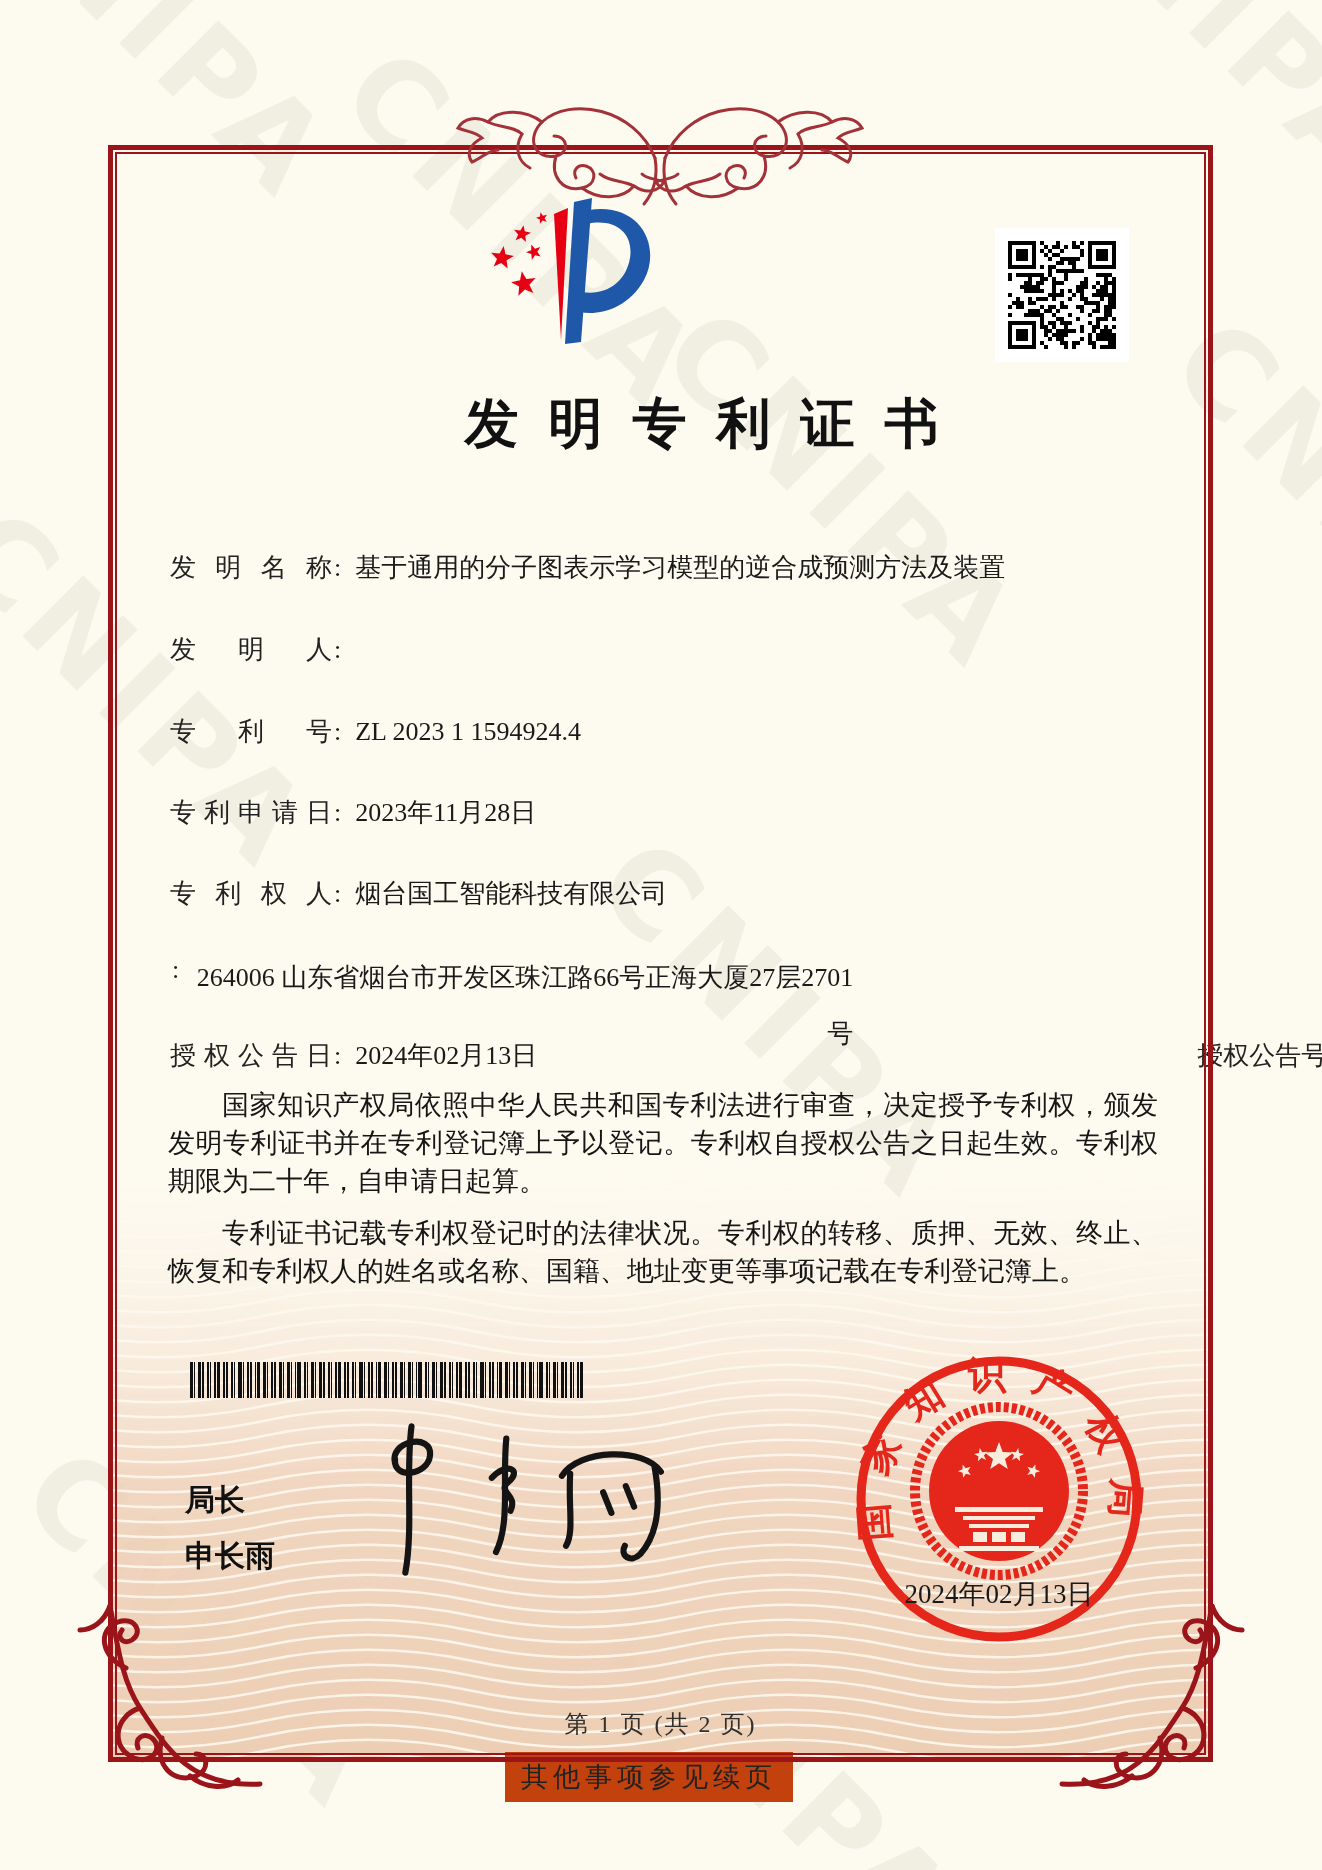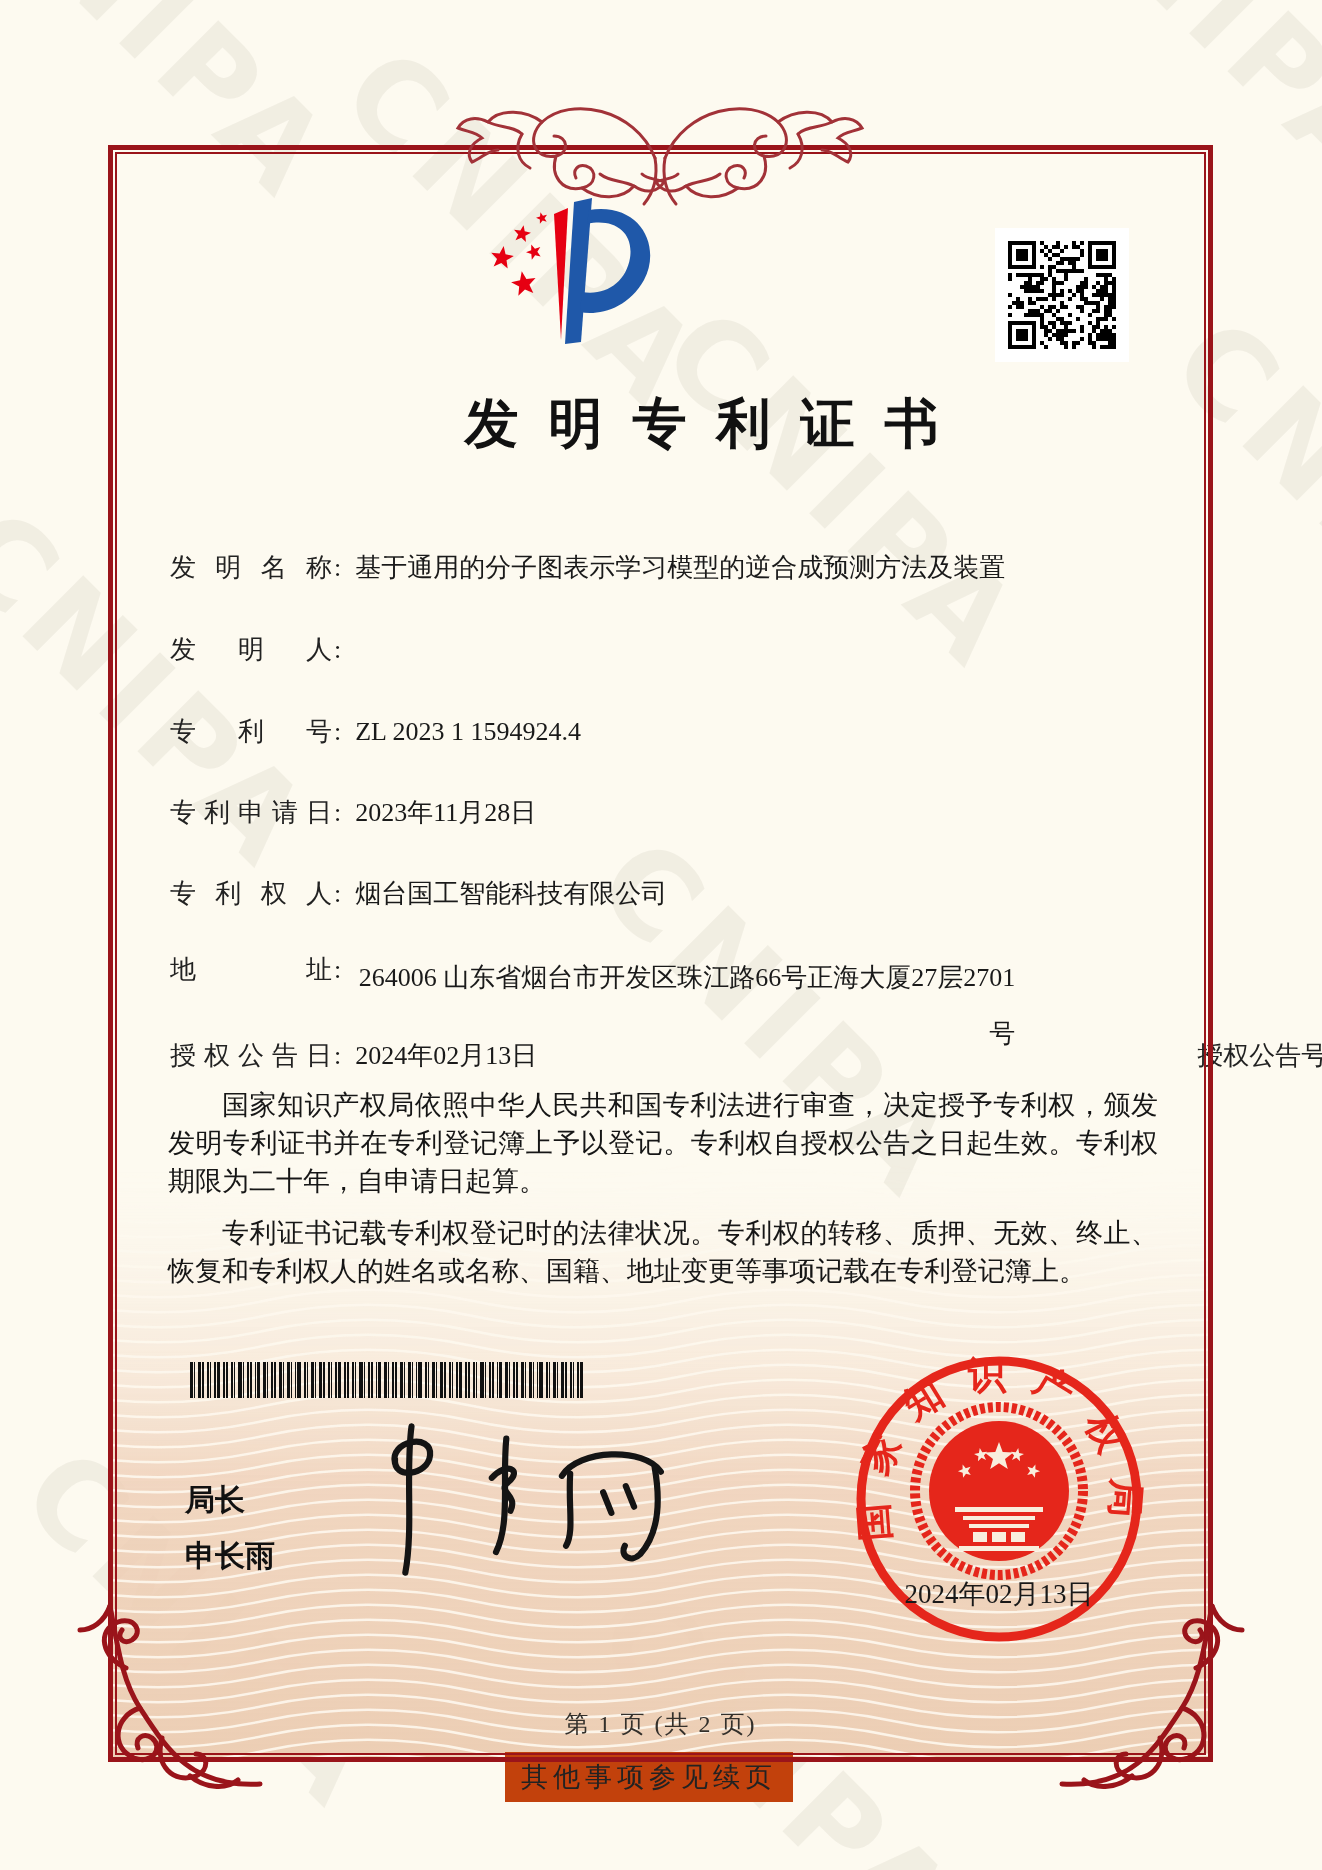"地址" span.flabel { html: <span>地址</span> -> none }
